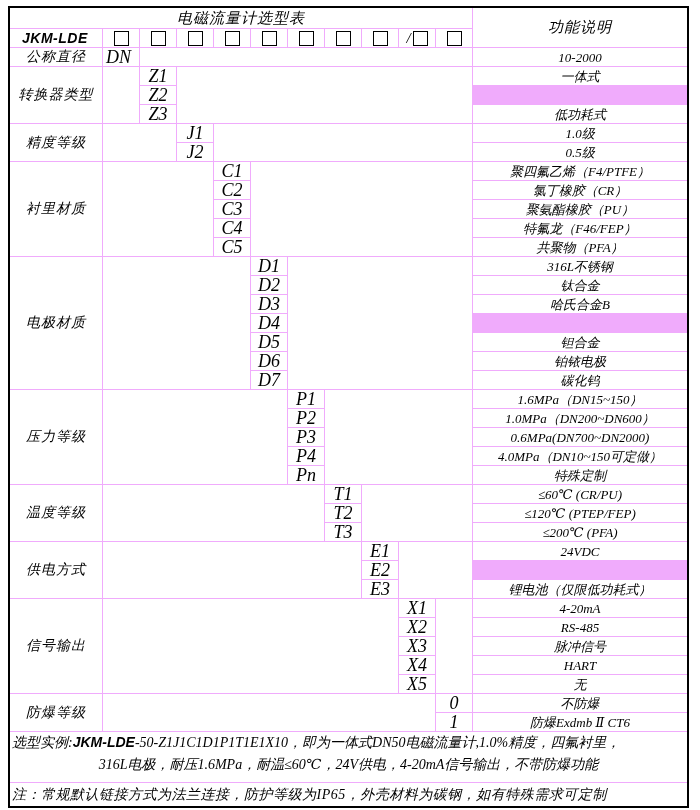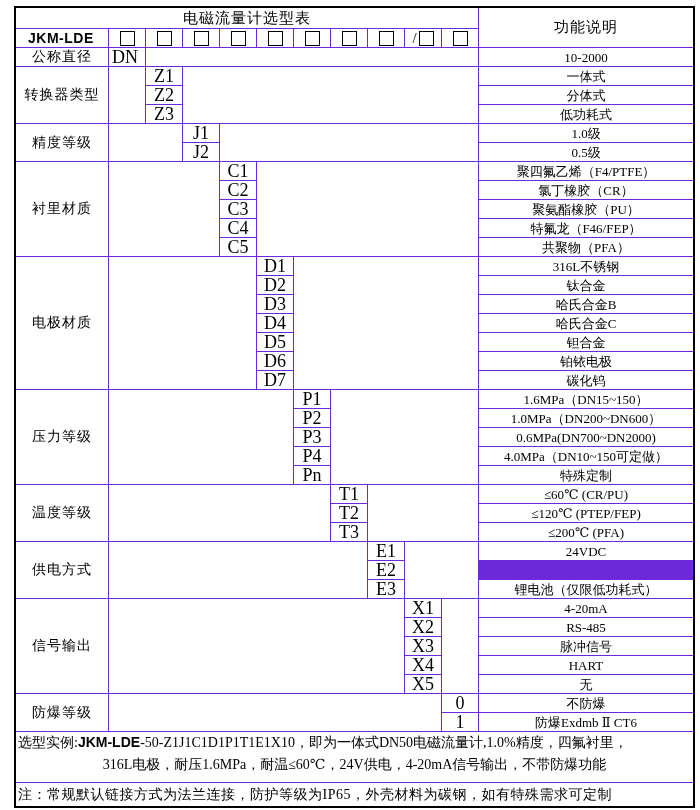"电磁流量计选型表" .table { background: #6d28d9 -> #f0abfc; font-style: none -> italic; left: 14px -> 8px }
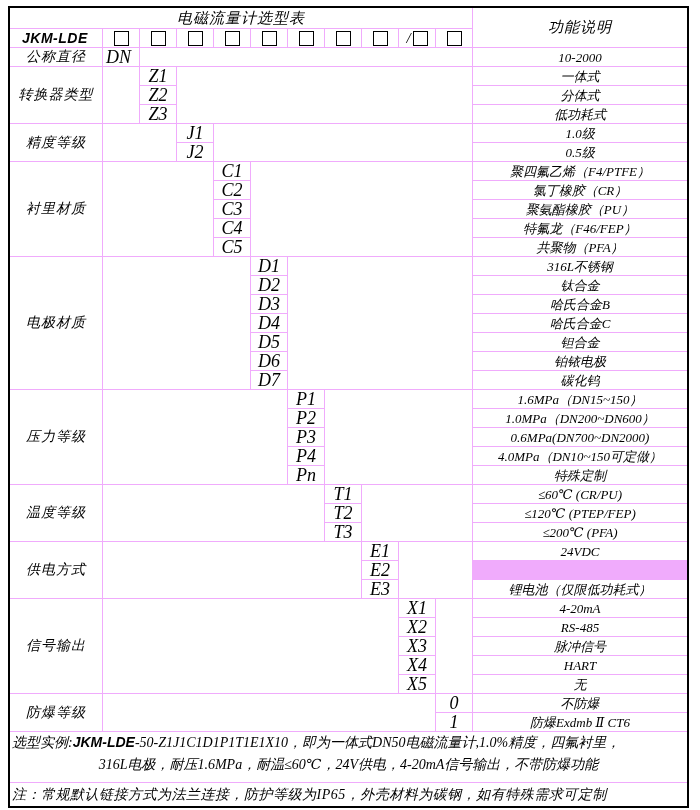"分体式" div.cell { html: <div>分体式</div> -> none }
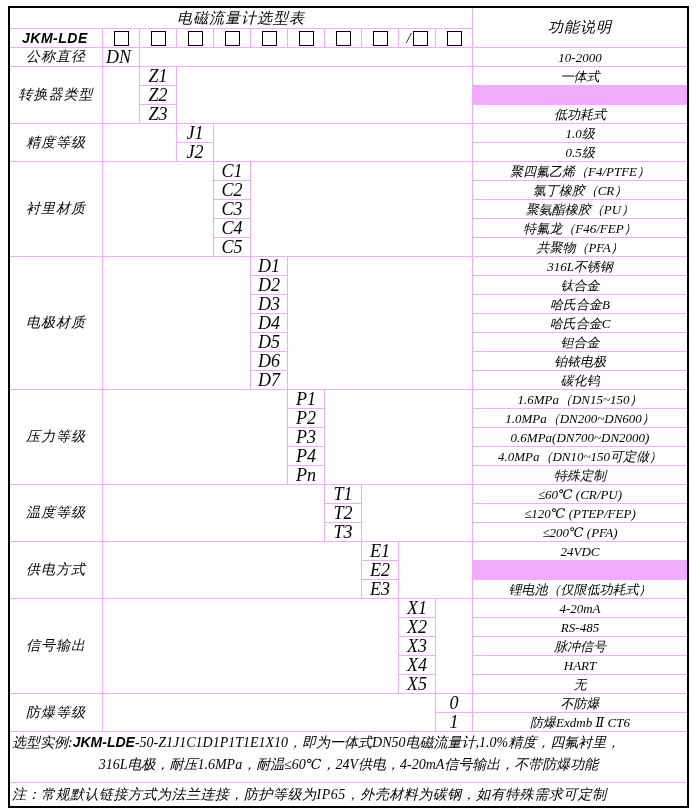"哈氏合金C" div.cell { html: <div>哈氏合金C</div> -> none }
